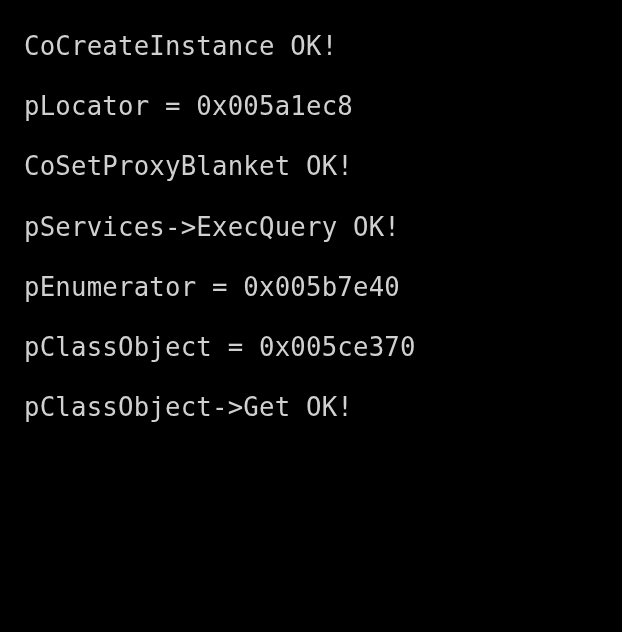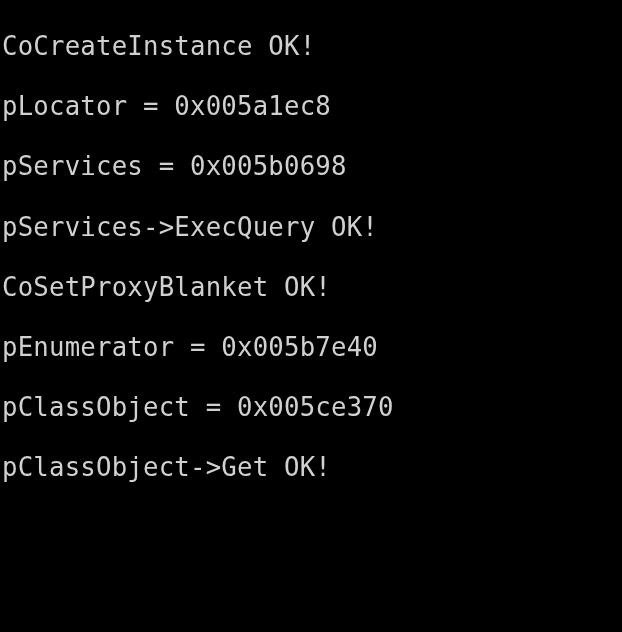"CoCreateInstance OK!" .line { margin-left: none -> 22px }
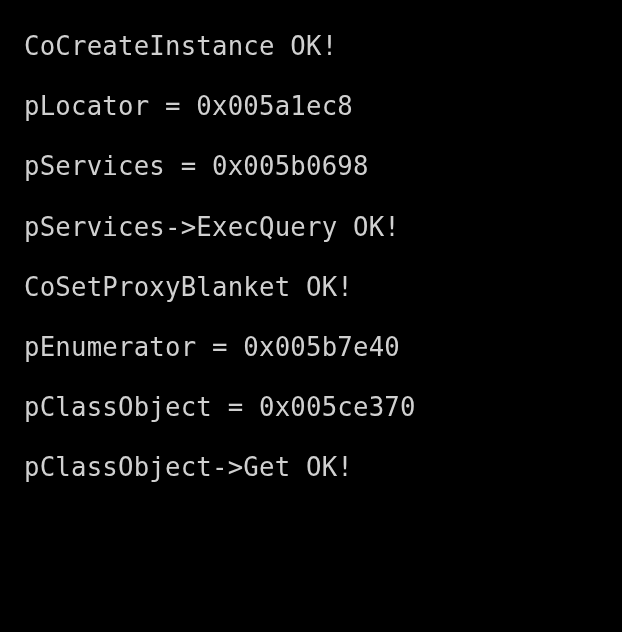"pServices = 0x005b0698" span.line { html: <span>pServices = 0x005b0698</span> -> none }
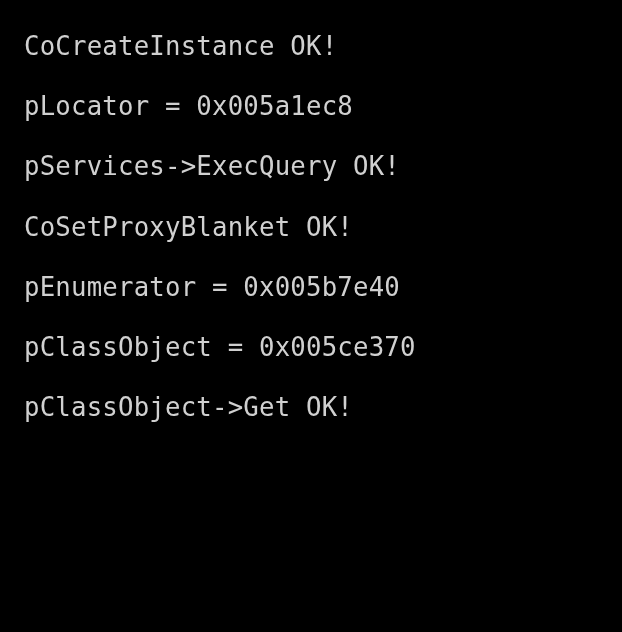"pServices->ExecQuery OK!" span.line { order: before "CoSetProxyBlanket OK!" -> after "CoSetProxyBlanket OK!" }
